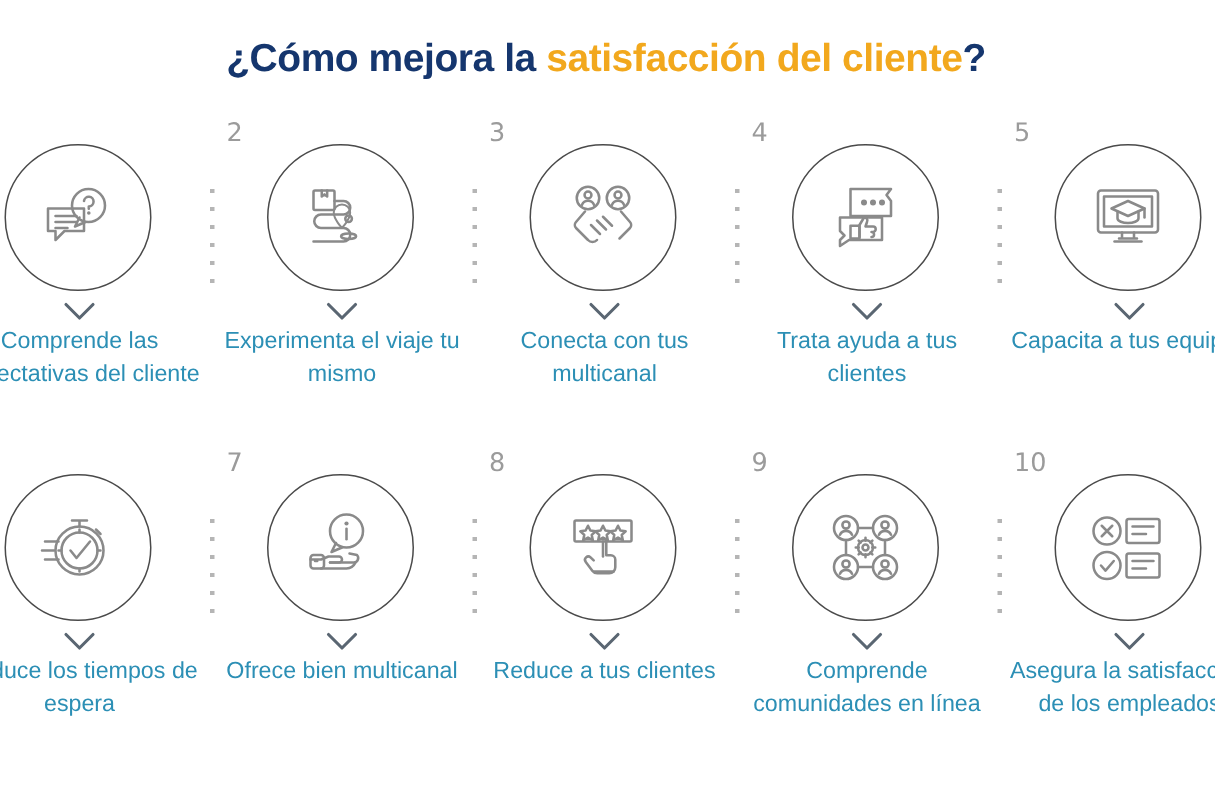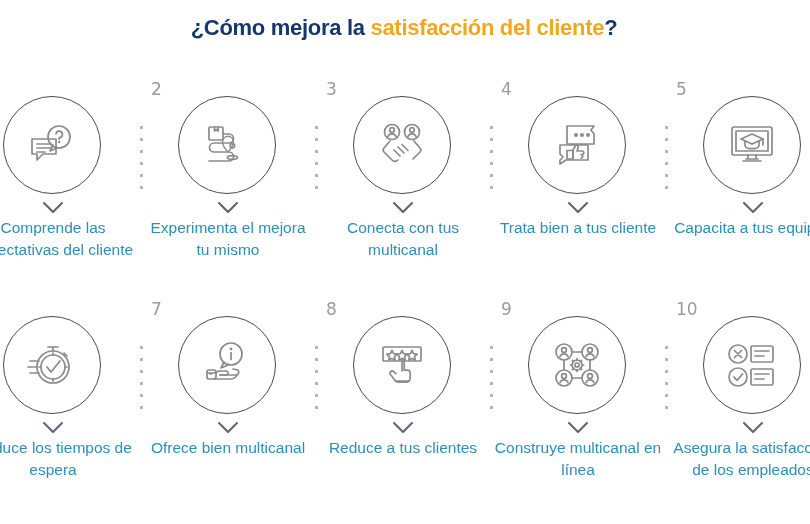"¿Cómo mejora la satisfacción del" .title { font-size: 22px -> 26px; top: 9px -> 19px }
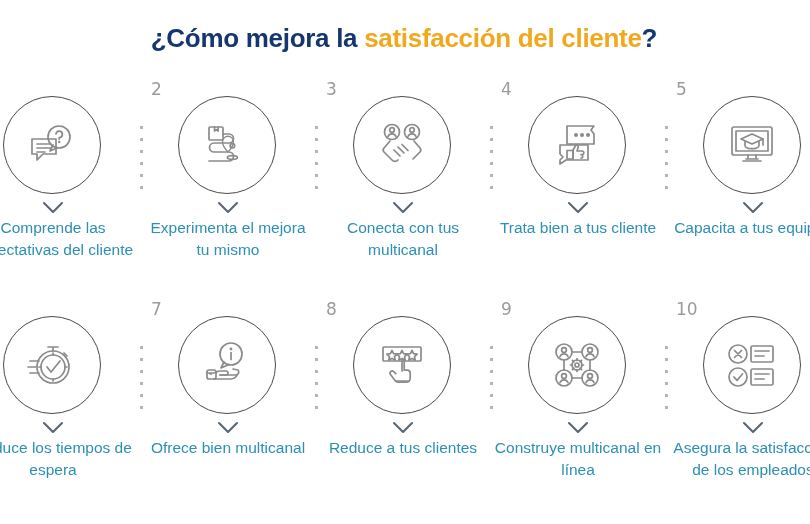"Experimenta el mejora tu mismo" div.step-label { text: mejora -> viaje }
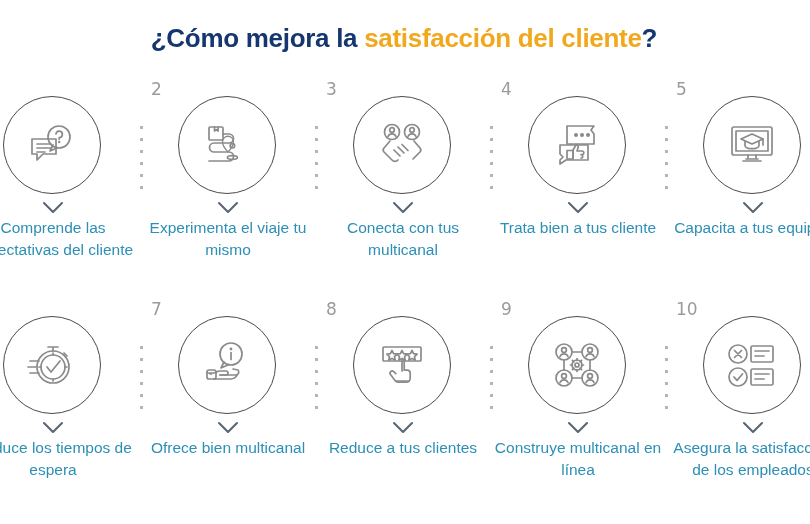"Trata bien a tus cliente" div.step-label { text: bien a tus cliente -> ayuda a tus clientes }
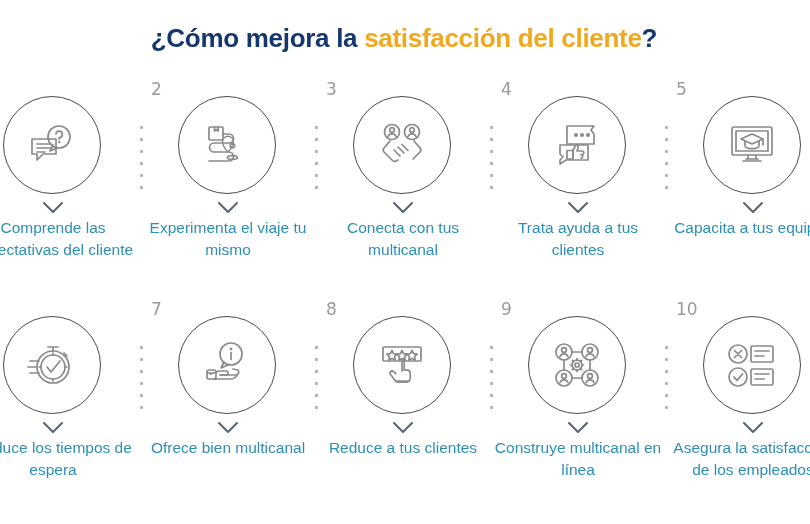"Construye multicanal en línea" div.step-label { text: Construye multicanal -> Comprende comunidades }
